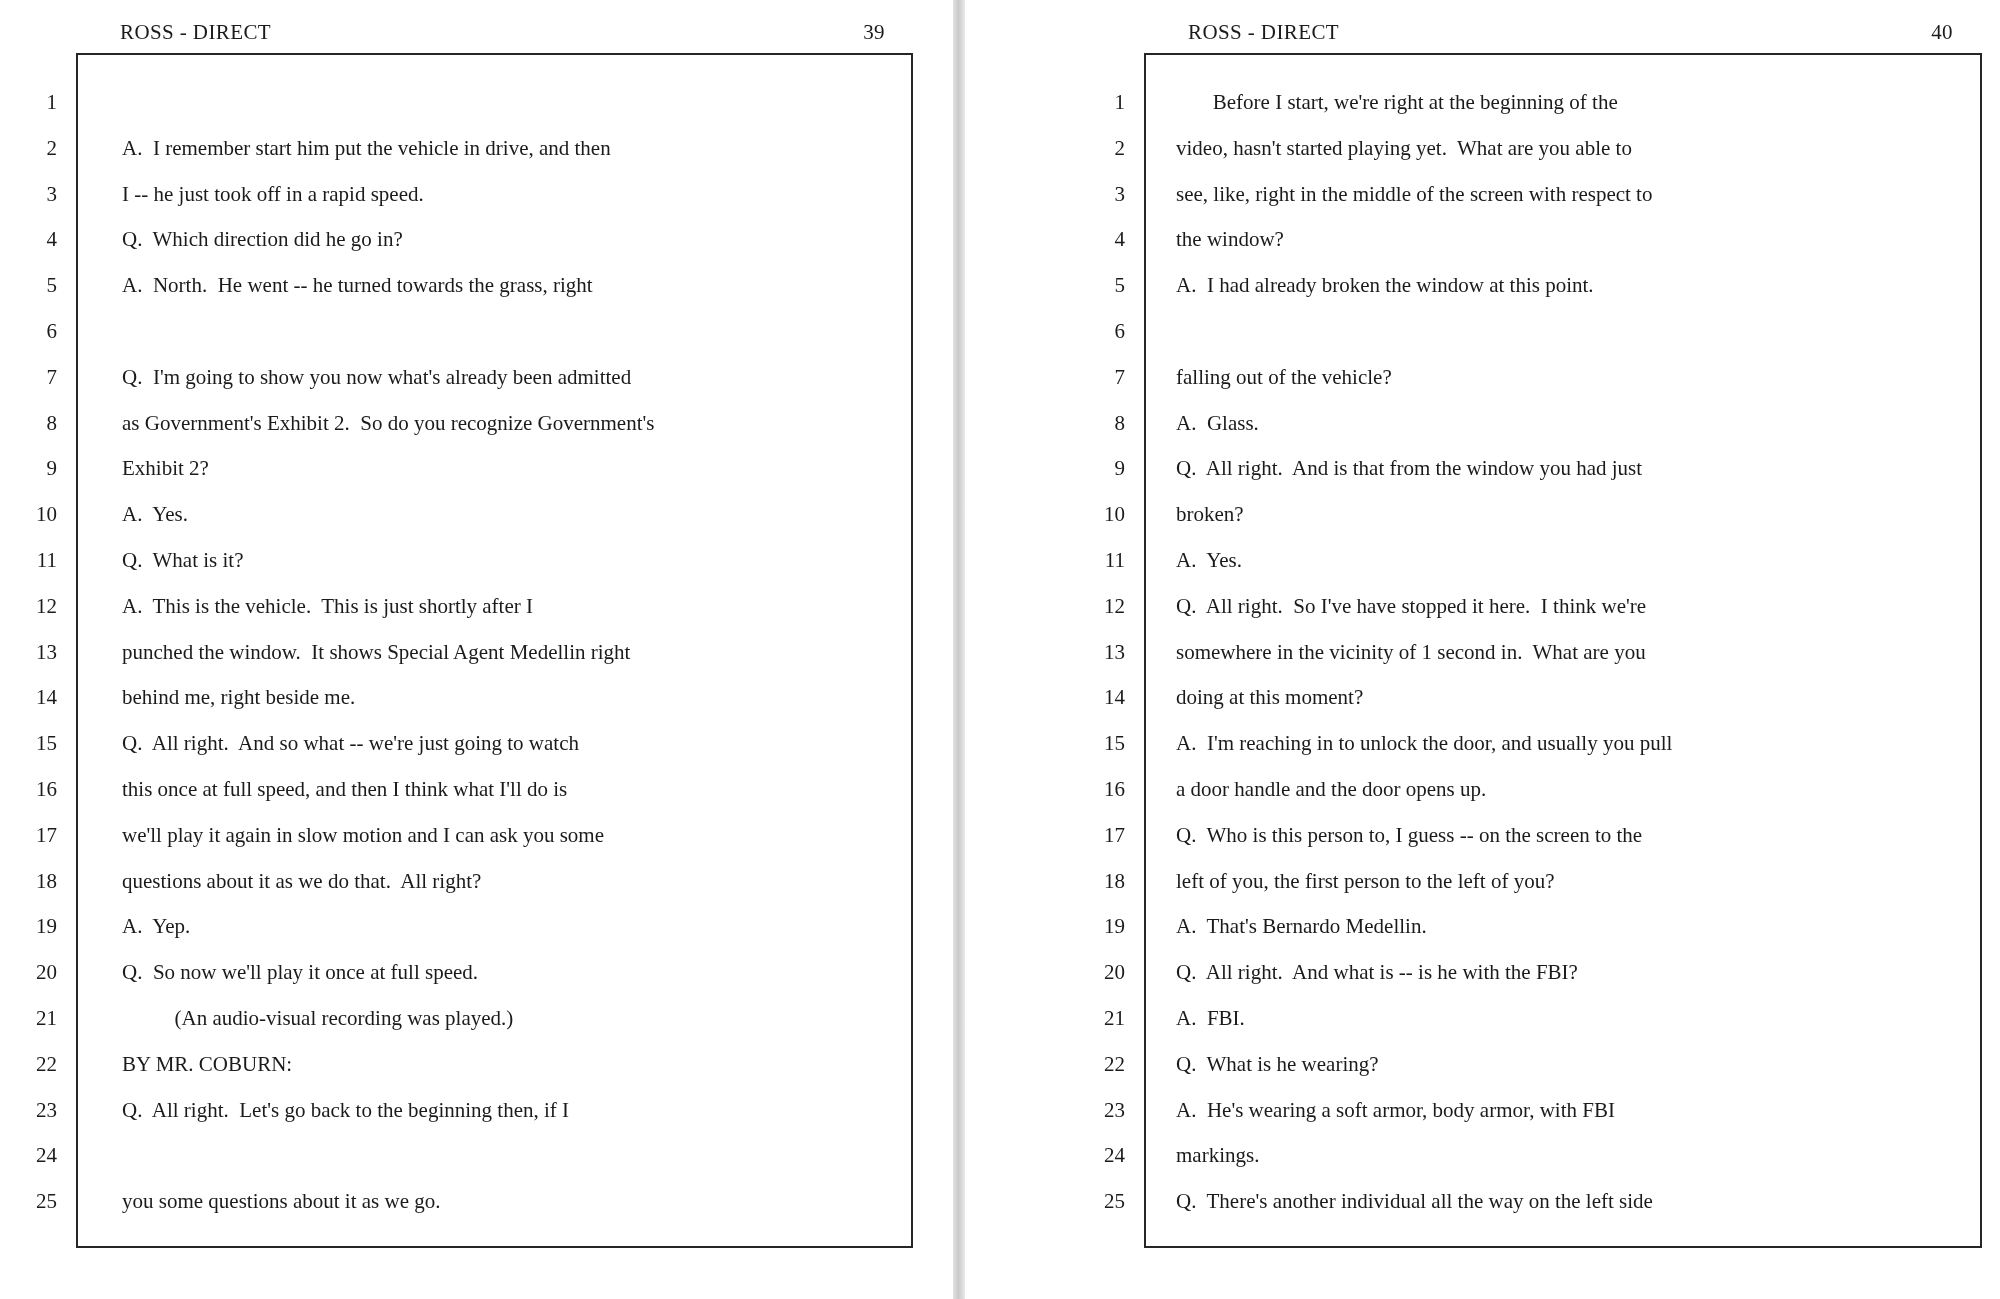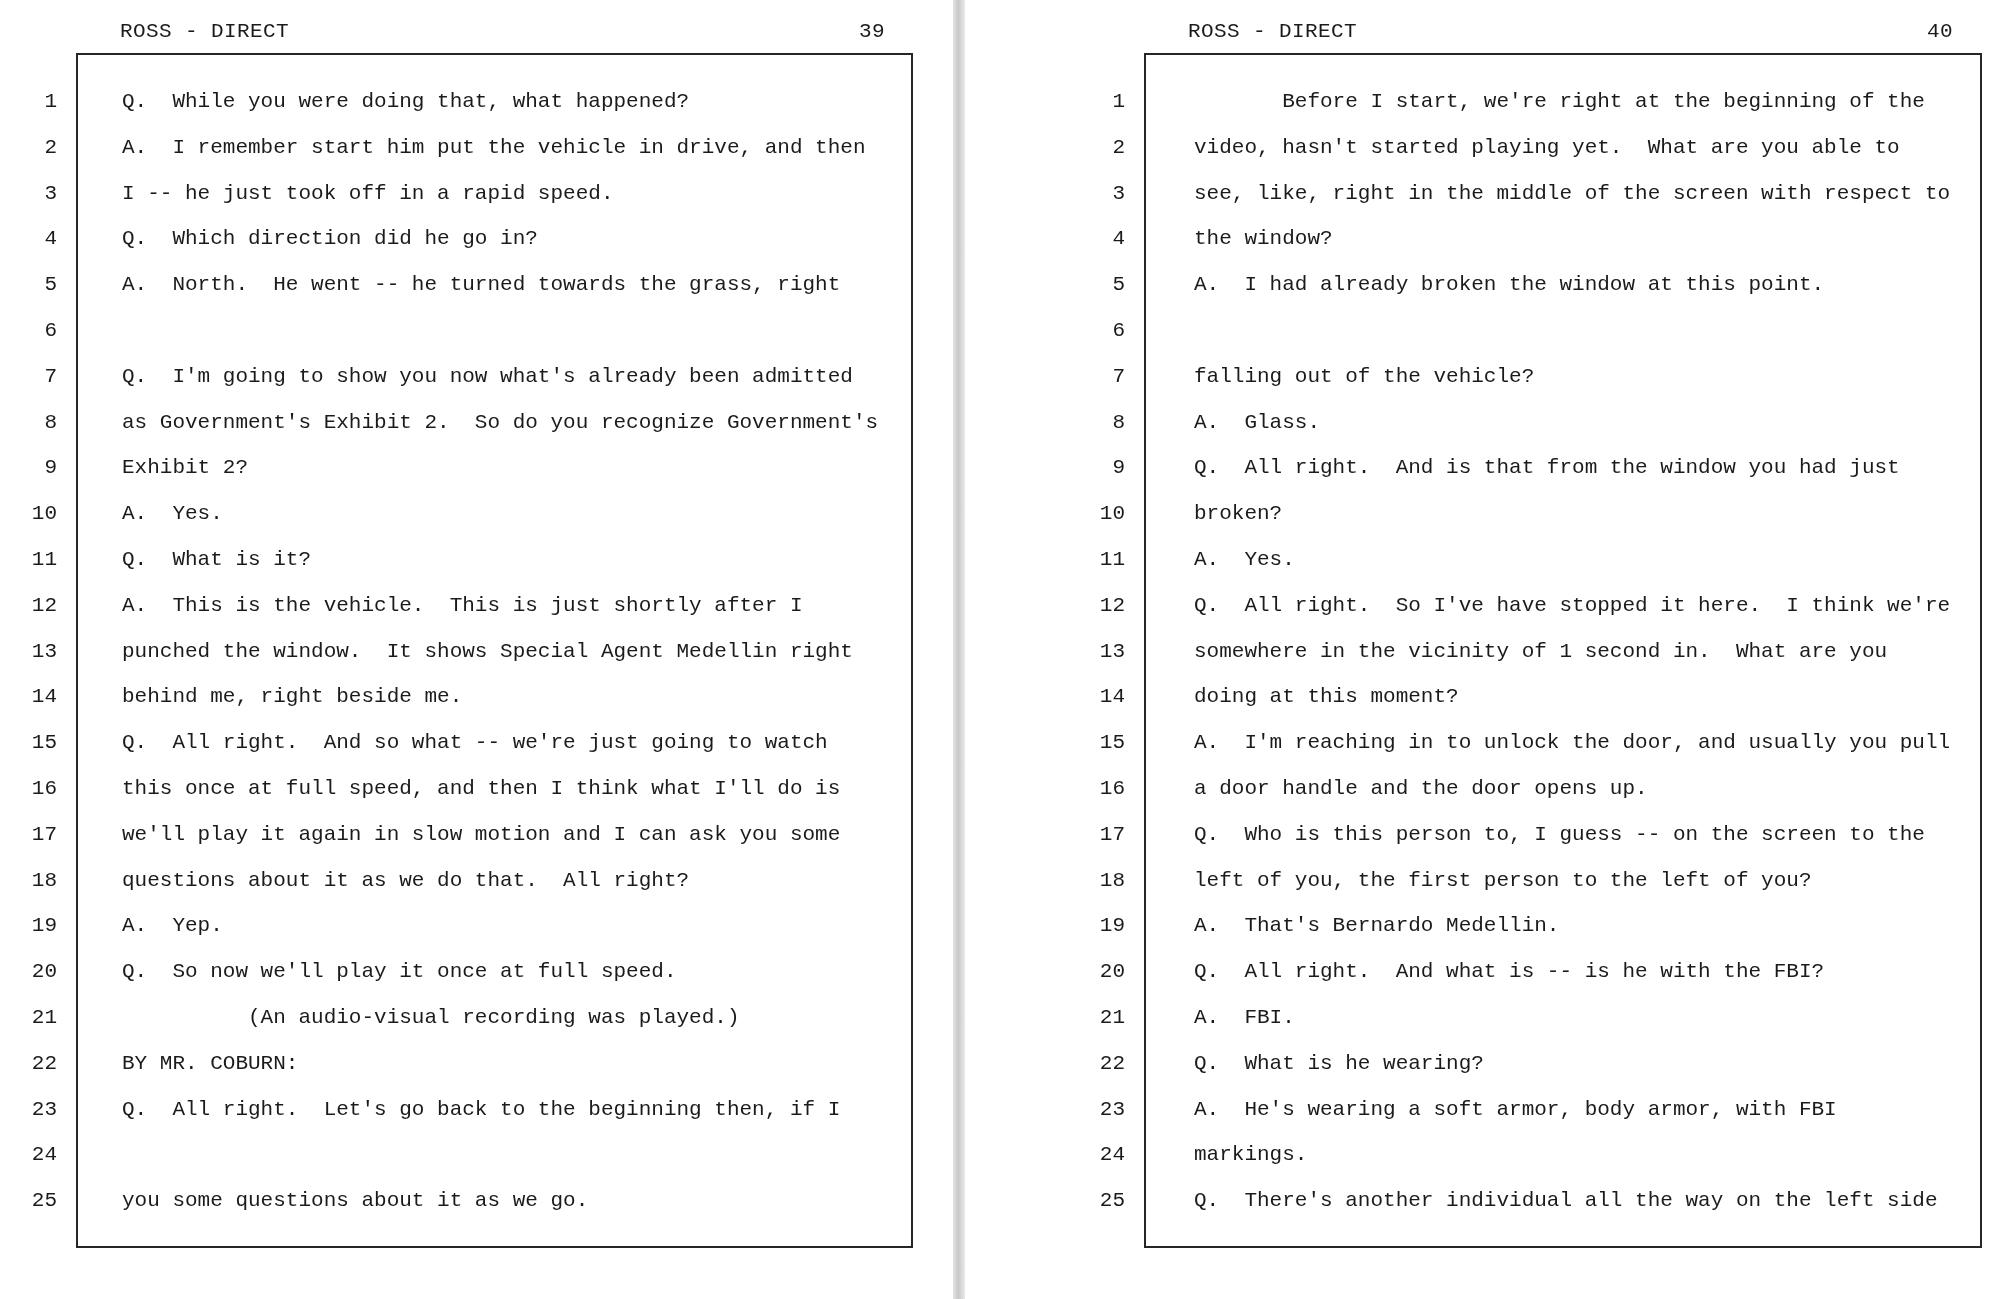"ROSS - DIRECT" .viewport { font-family: Liberation Mono, monospace -> Liberation Serif, serif }
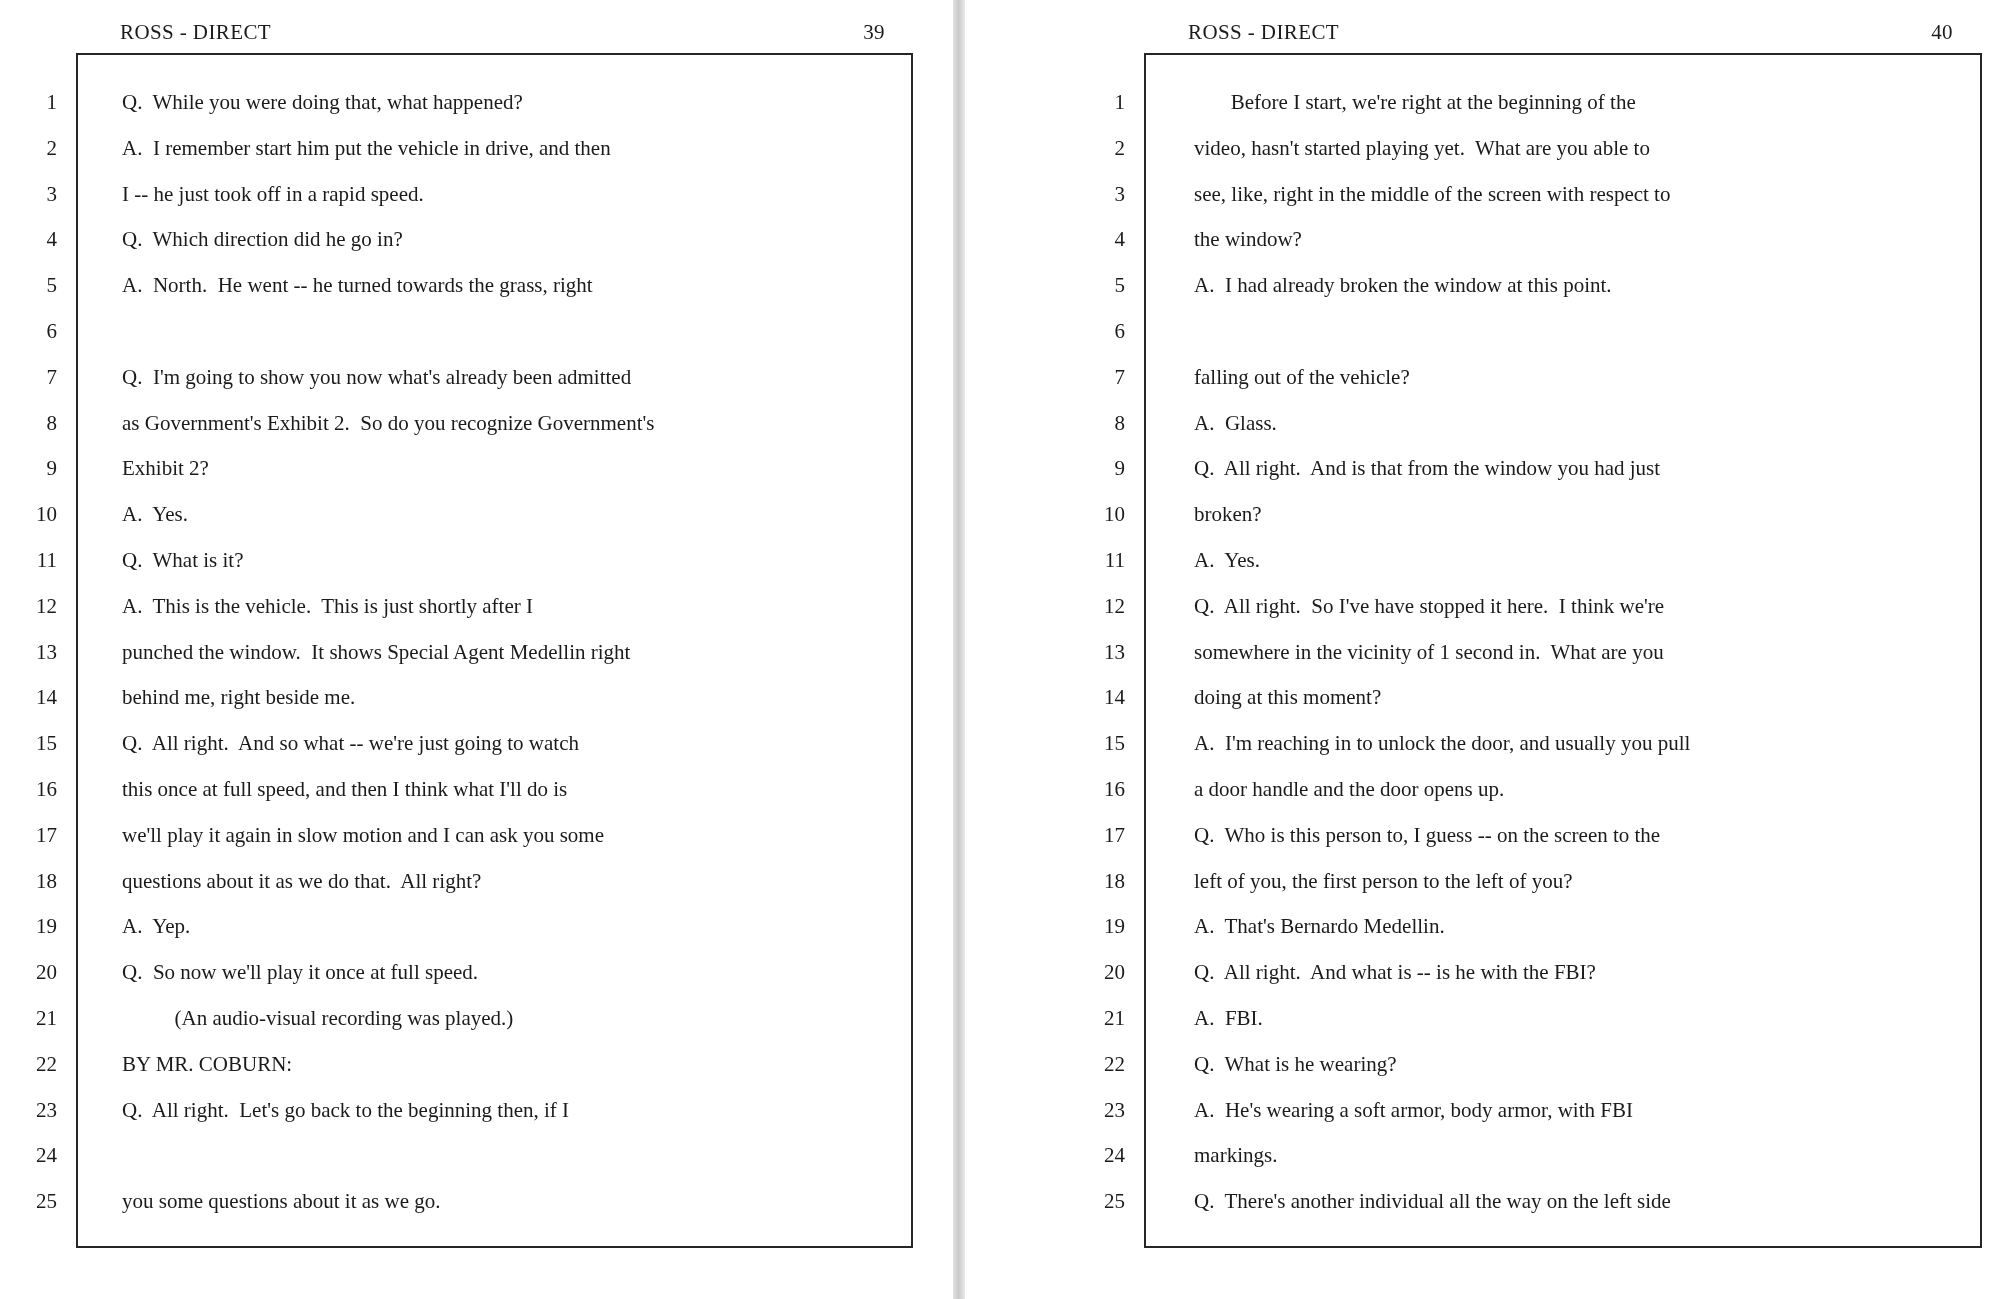"Q. While you were doing" span.txt { html: <span>Q. While you were doing that, what happened?</span> -> none }
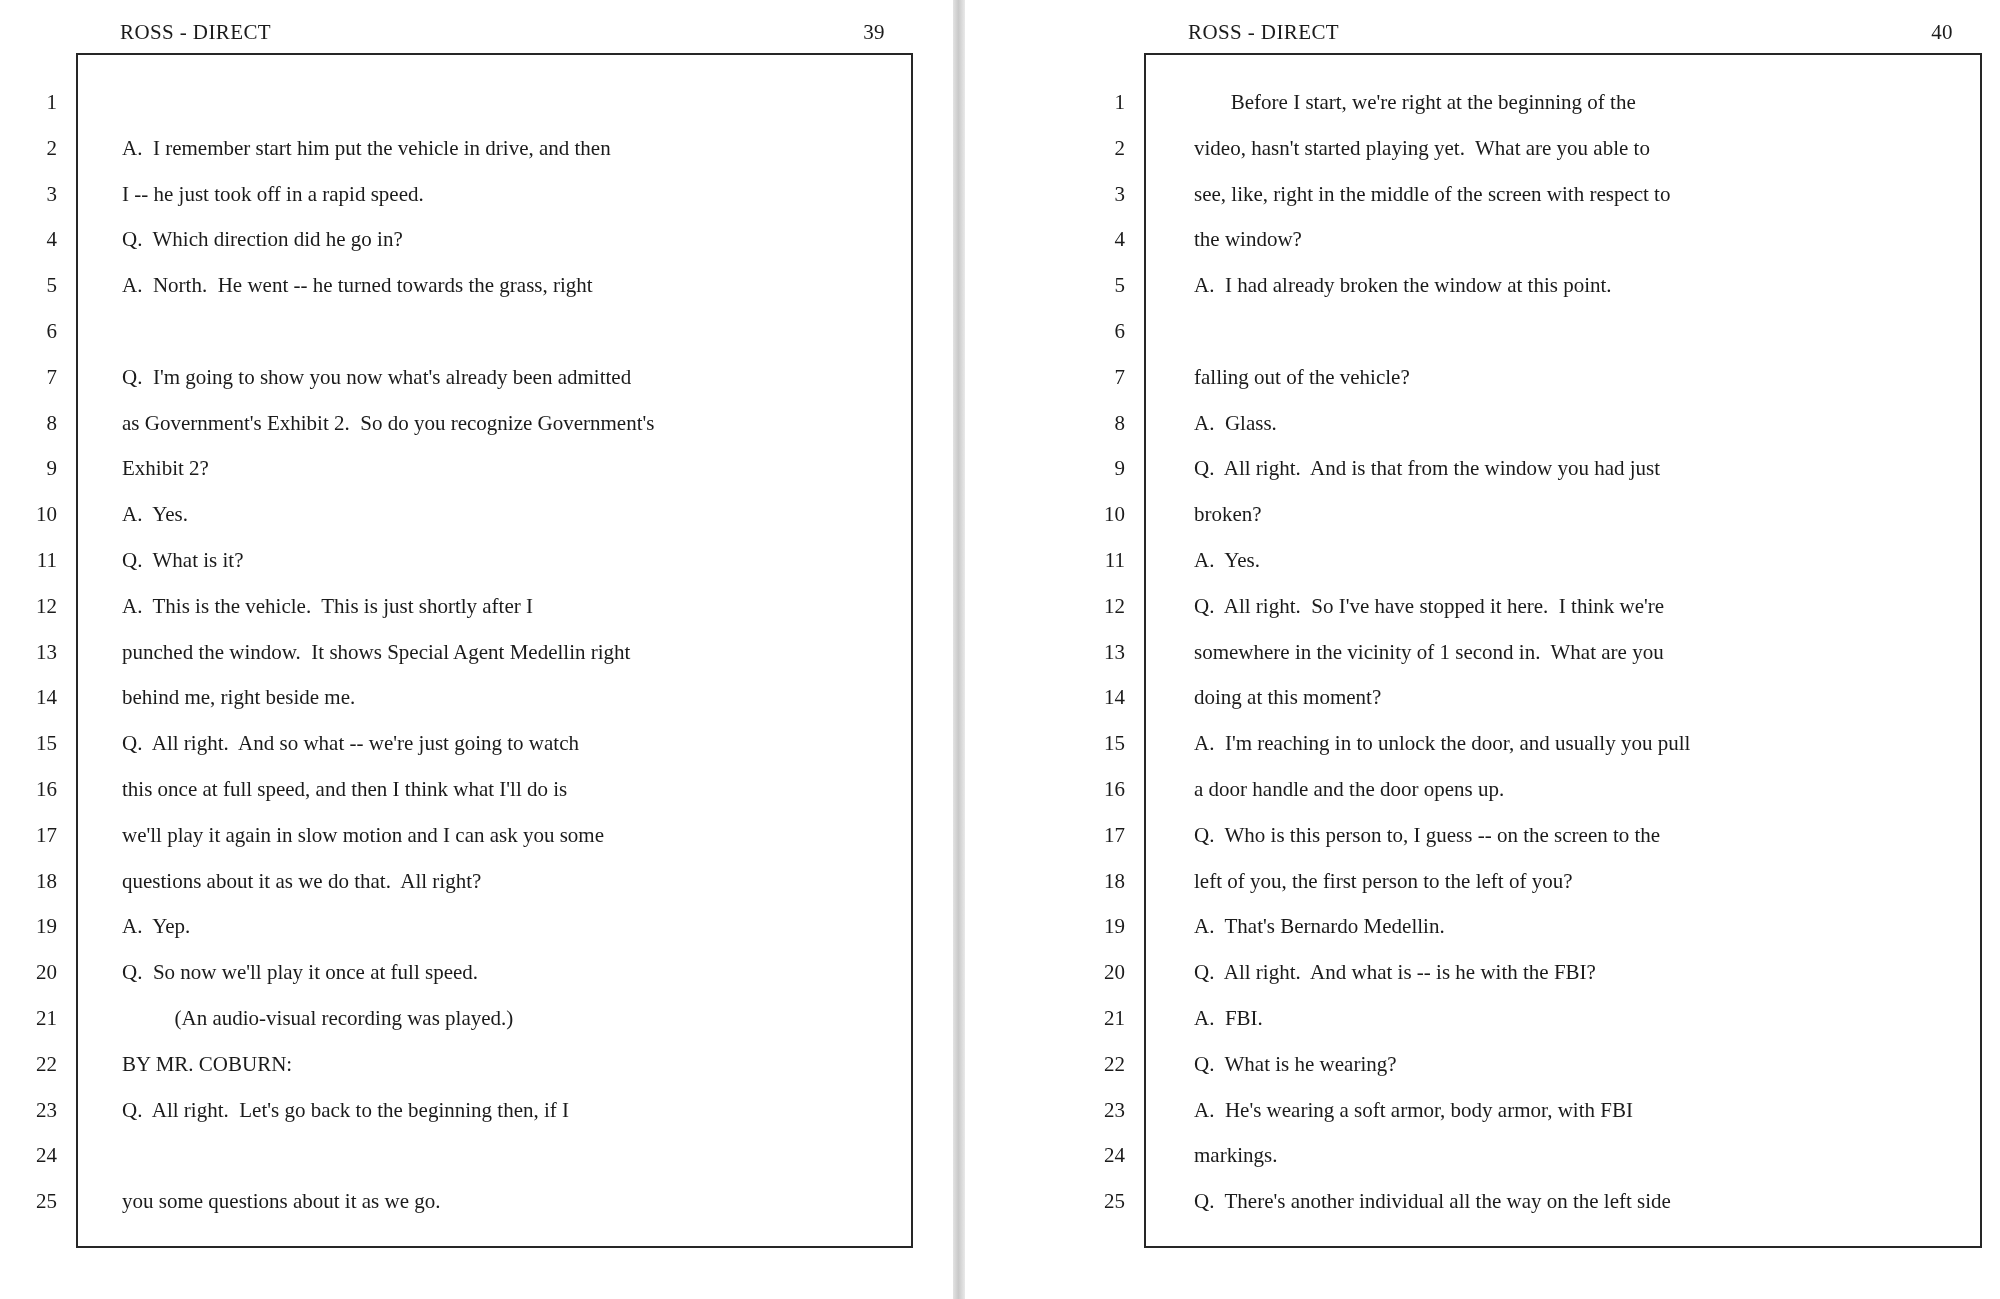"Before I start, we're right" .page-right .txt { left: 229px -> 211px }
